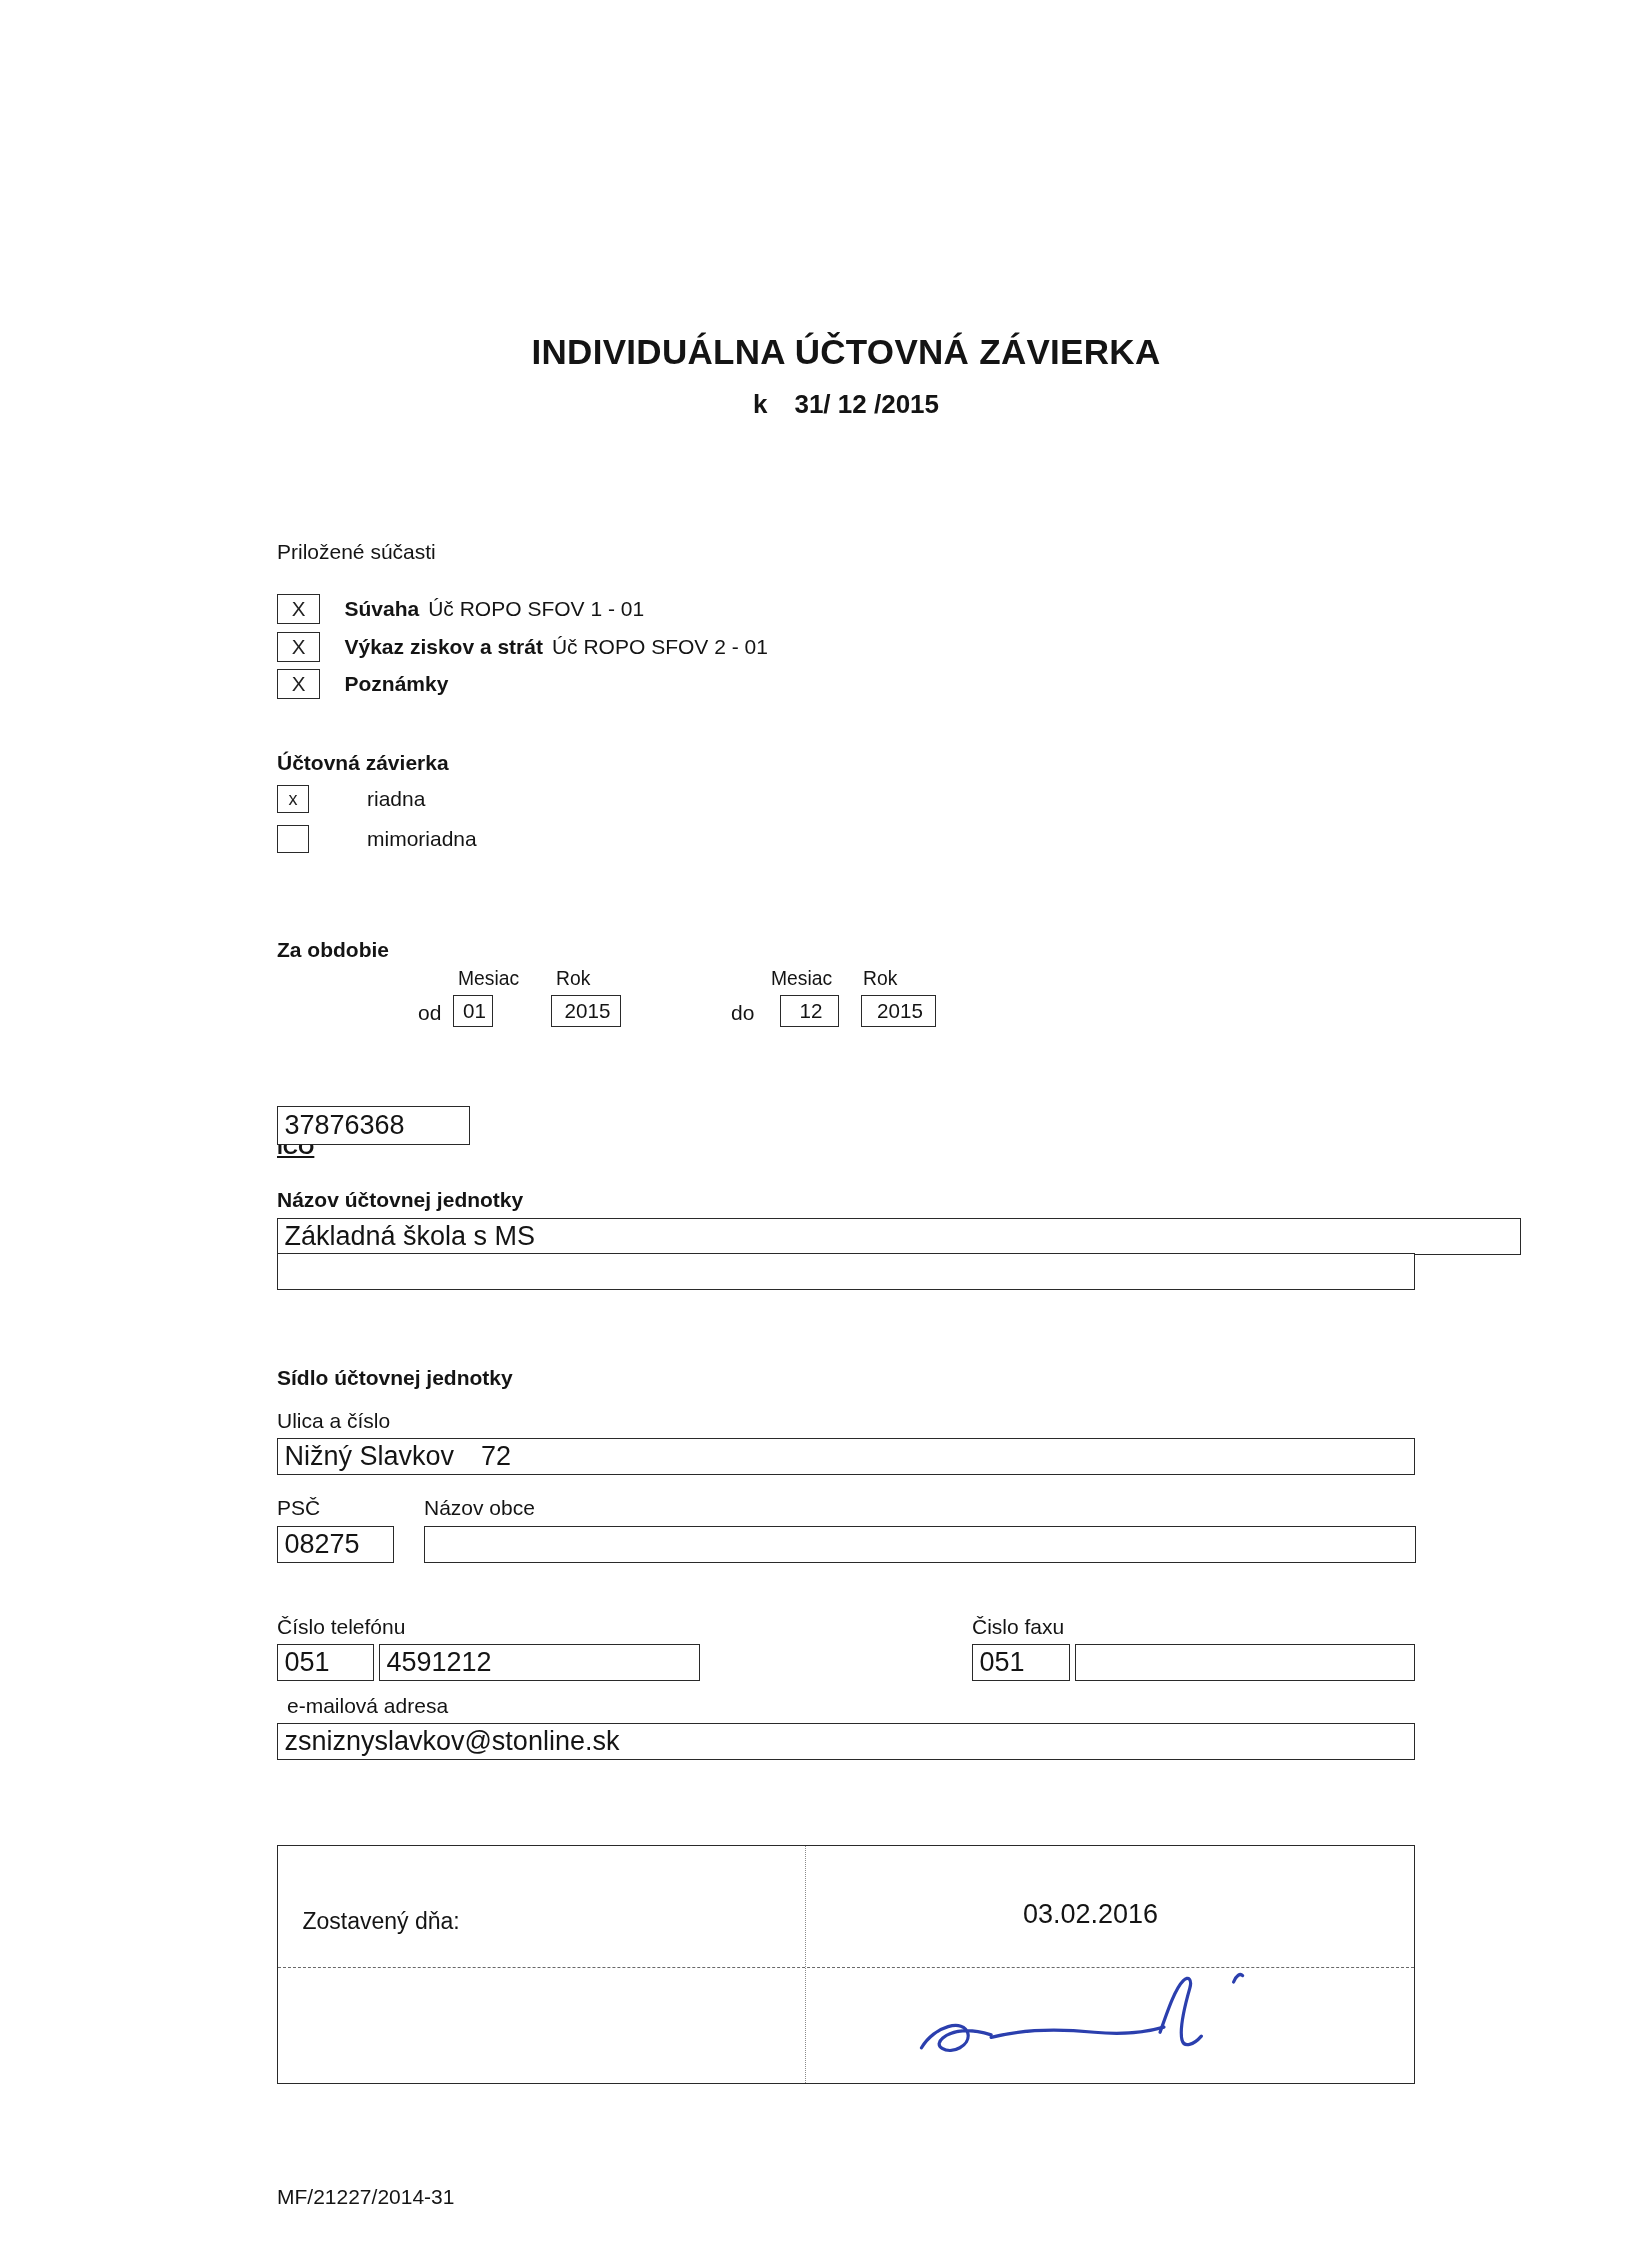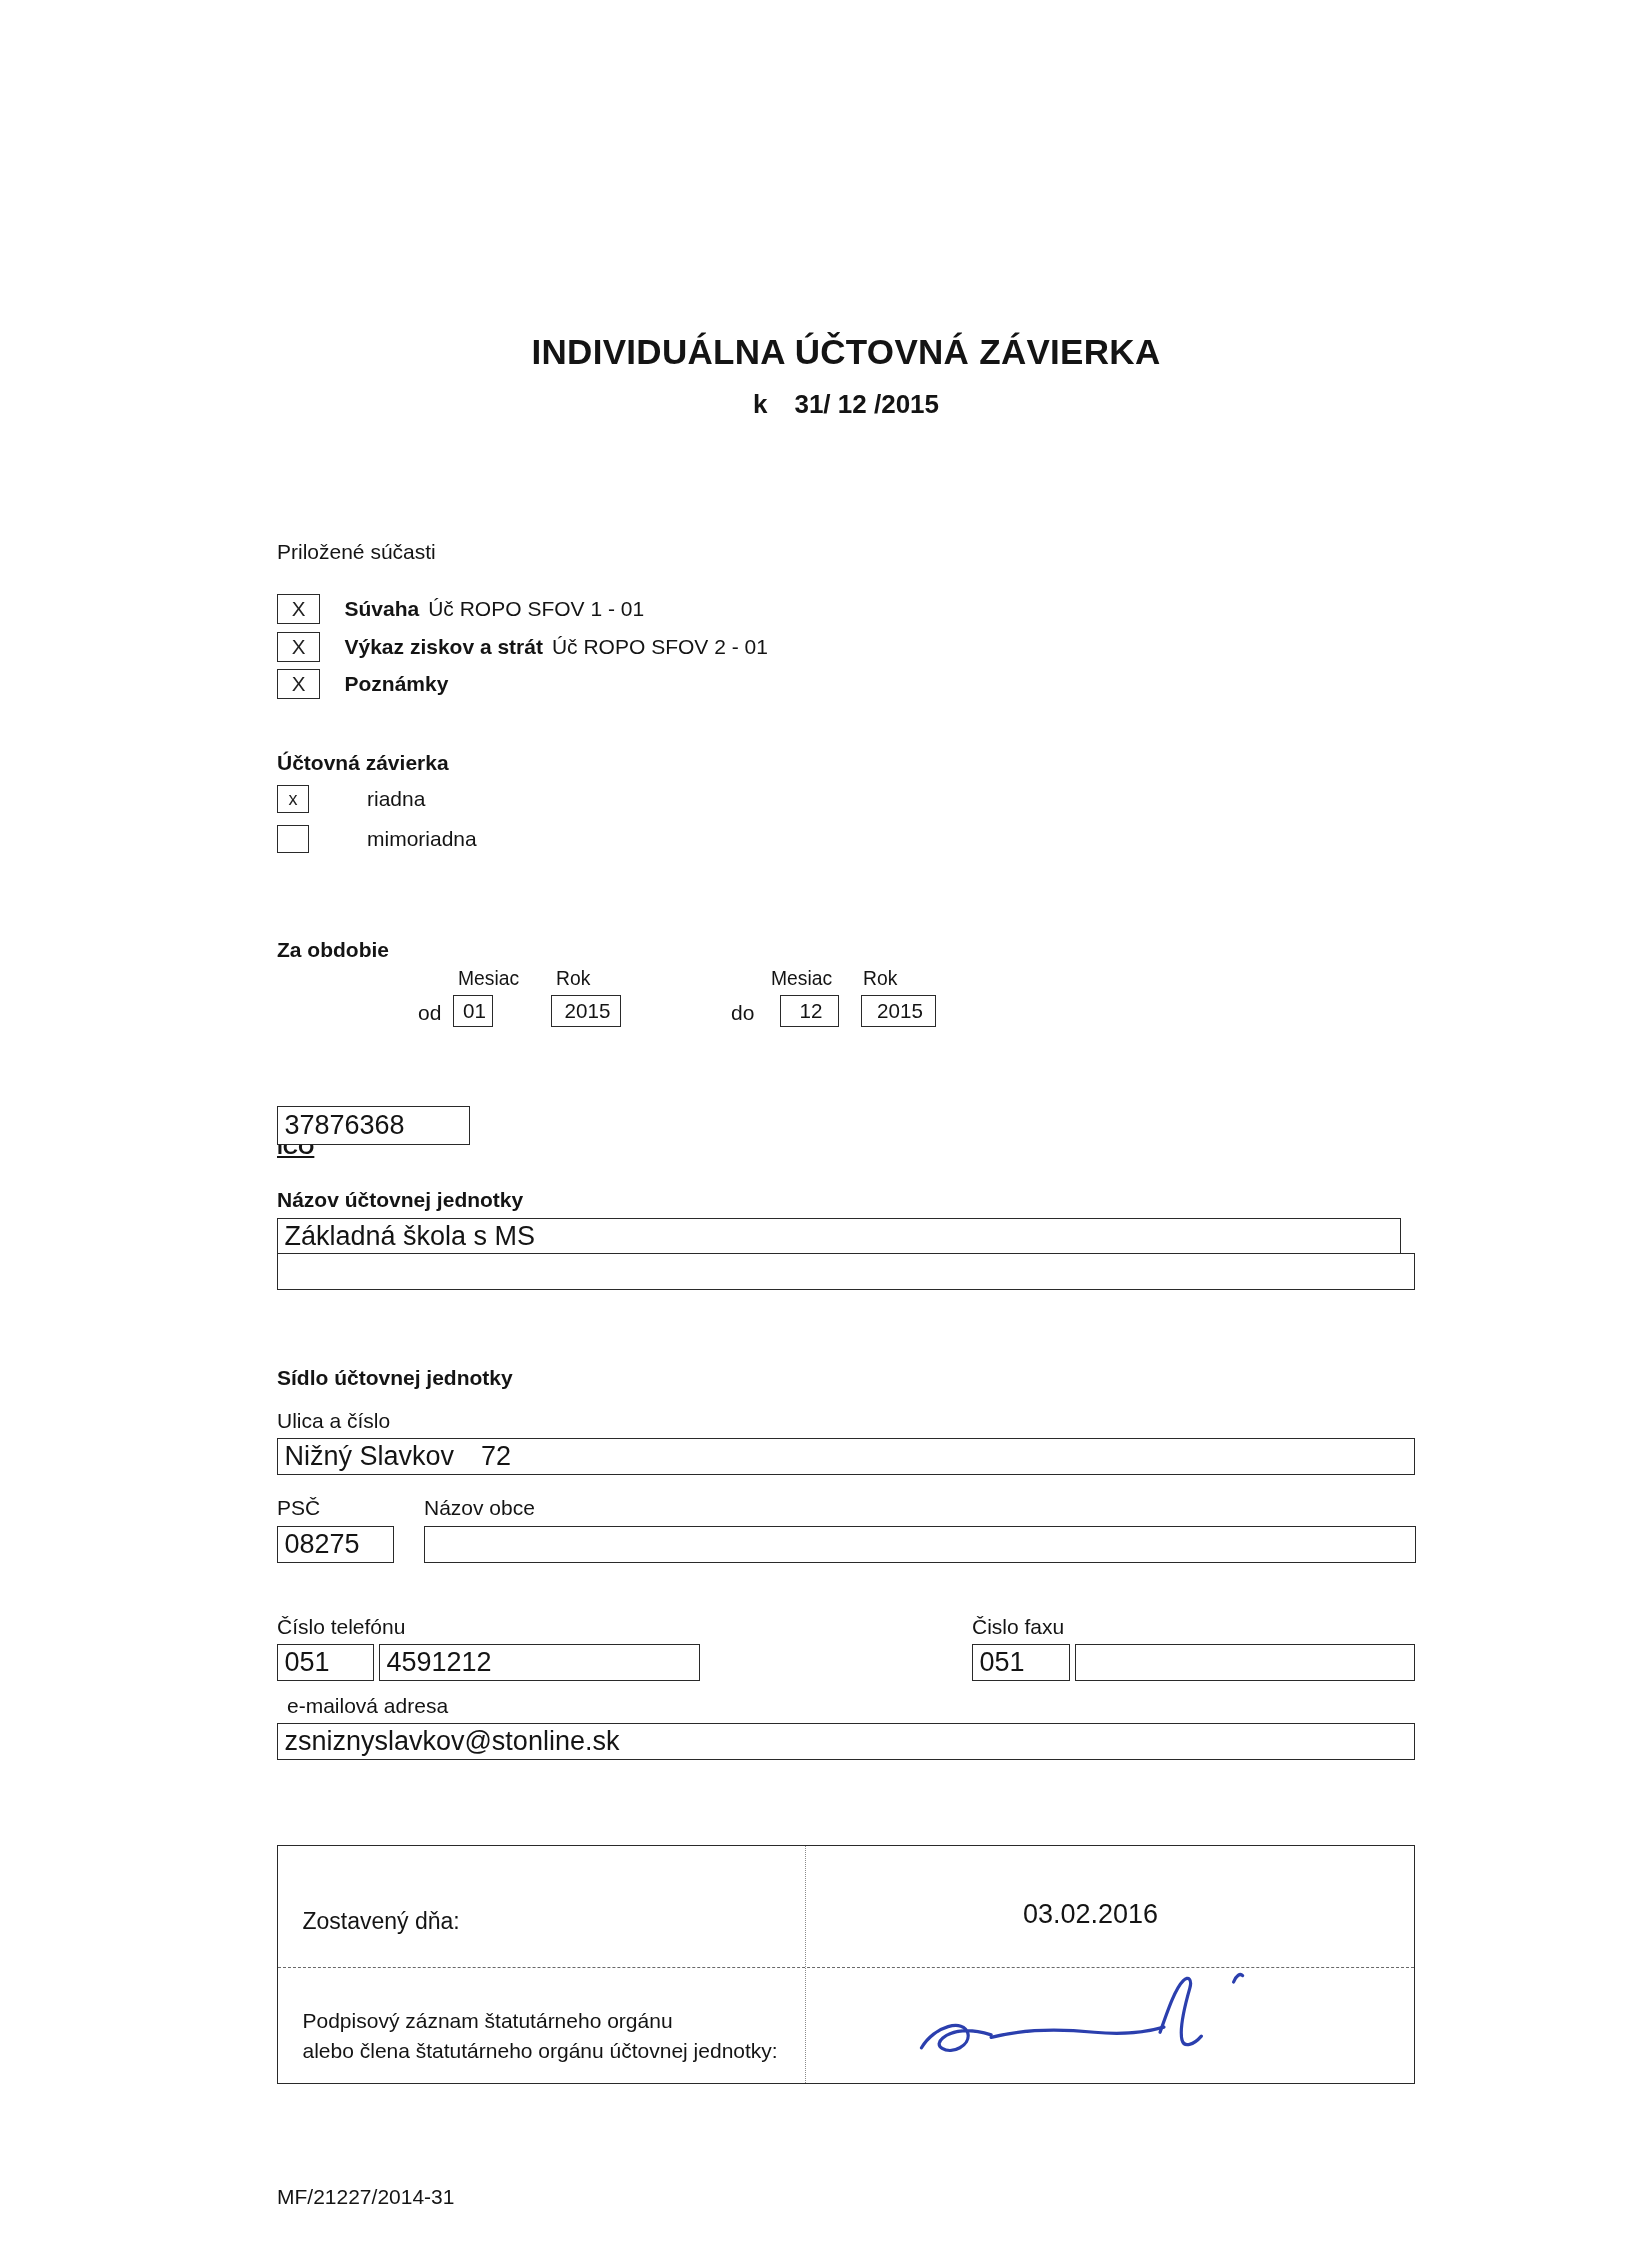"Základná škola s MS" div.abs { width: 1124px -> 1244px }
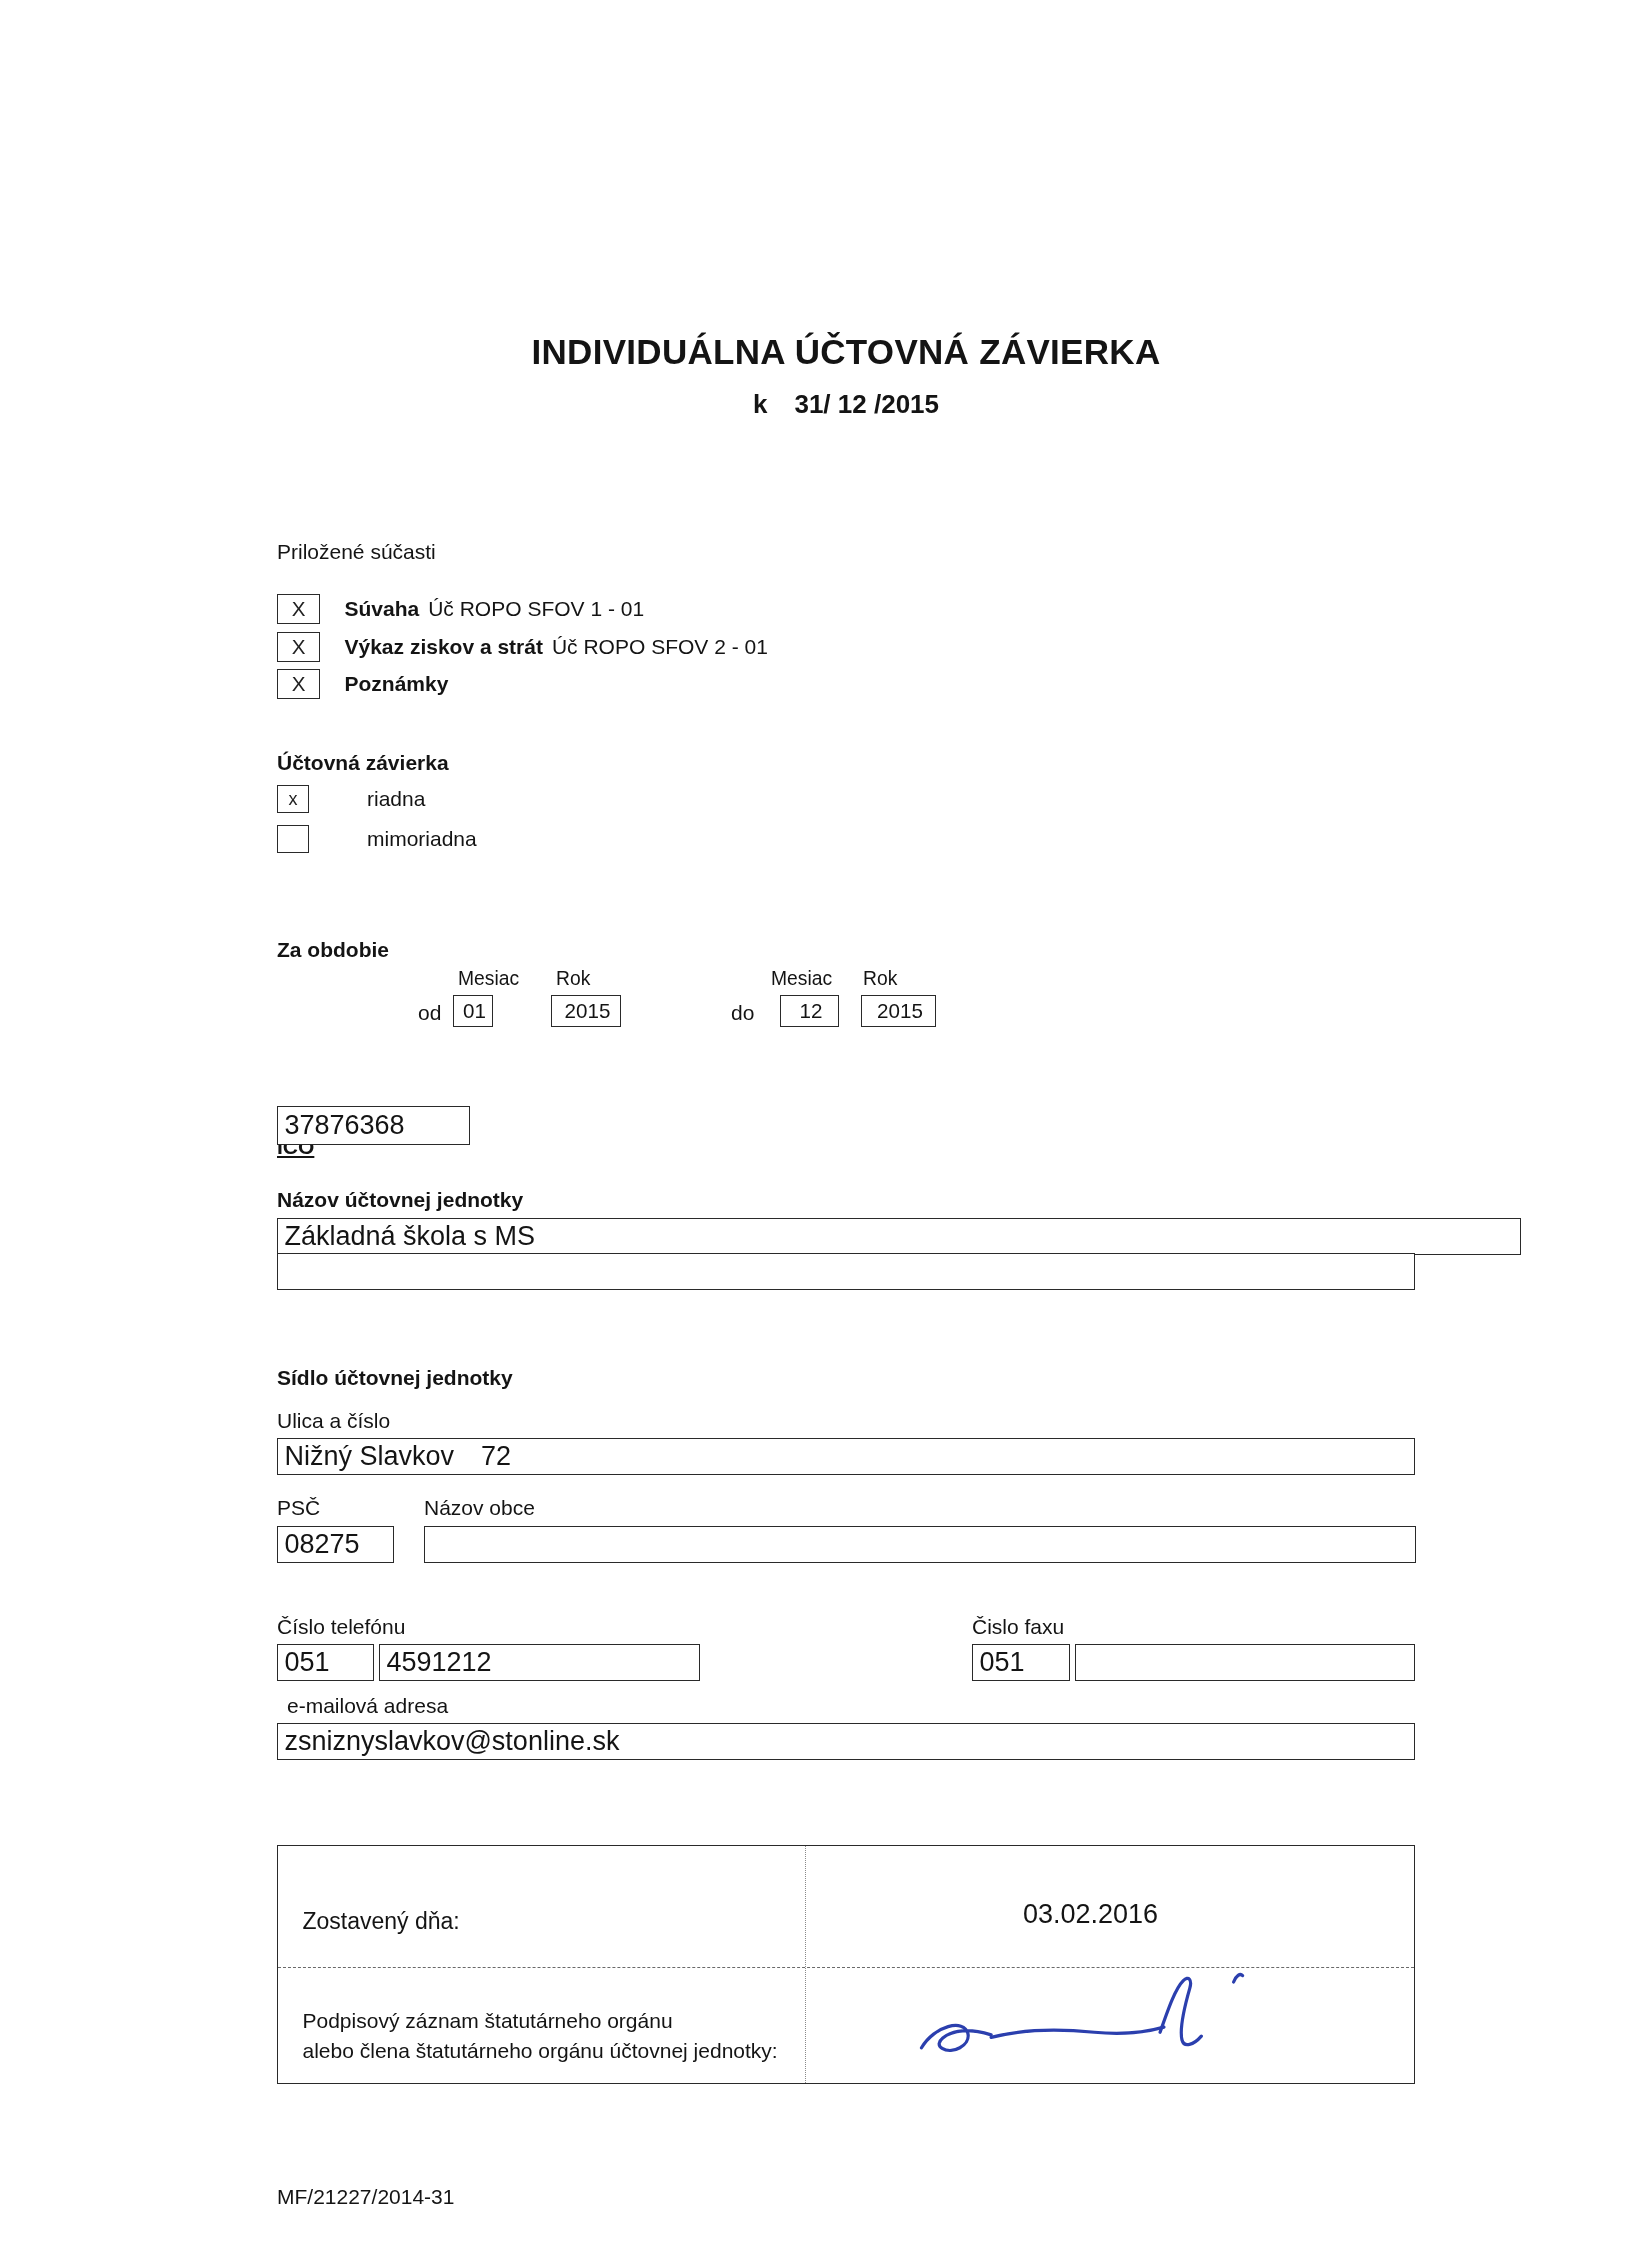"Podpisový záznam štatutárneho orgánu" div.abs { html: <div> <div>Podpisový záznam štatutárneho orgánu</div> <div>alebo člena štatutárneho orgánu účtovnej jednotky:</div> </div> -> none }
